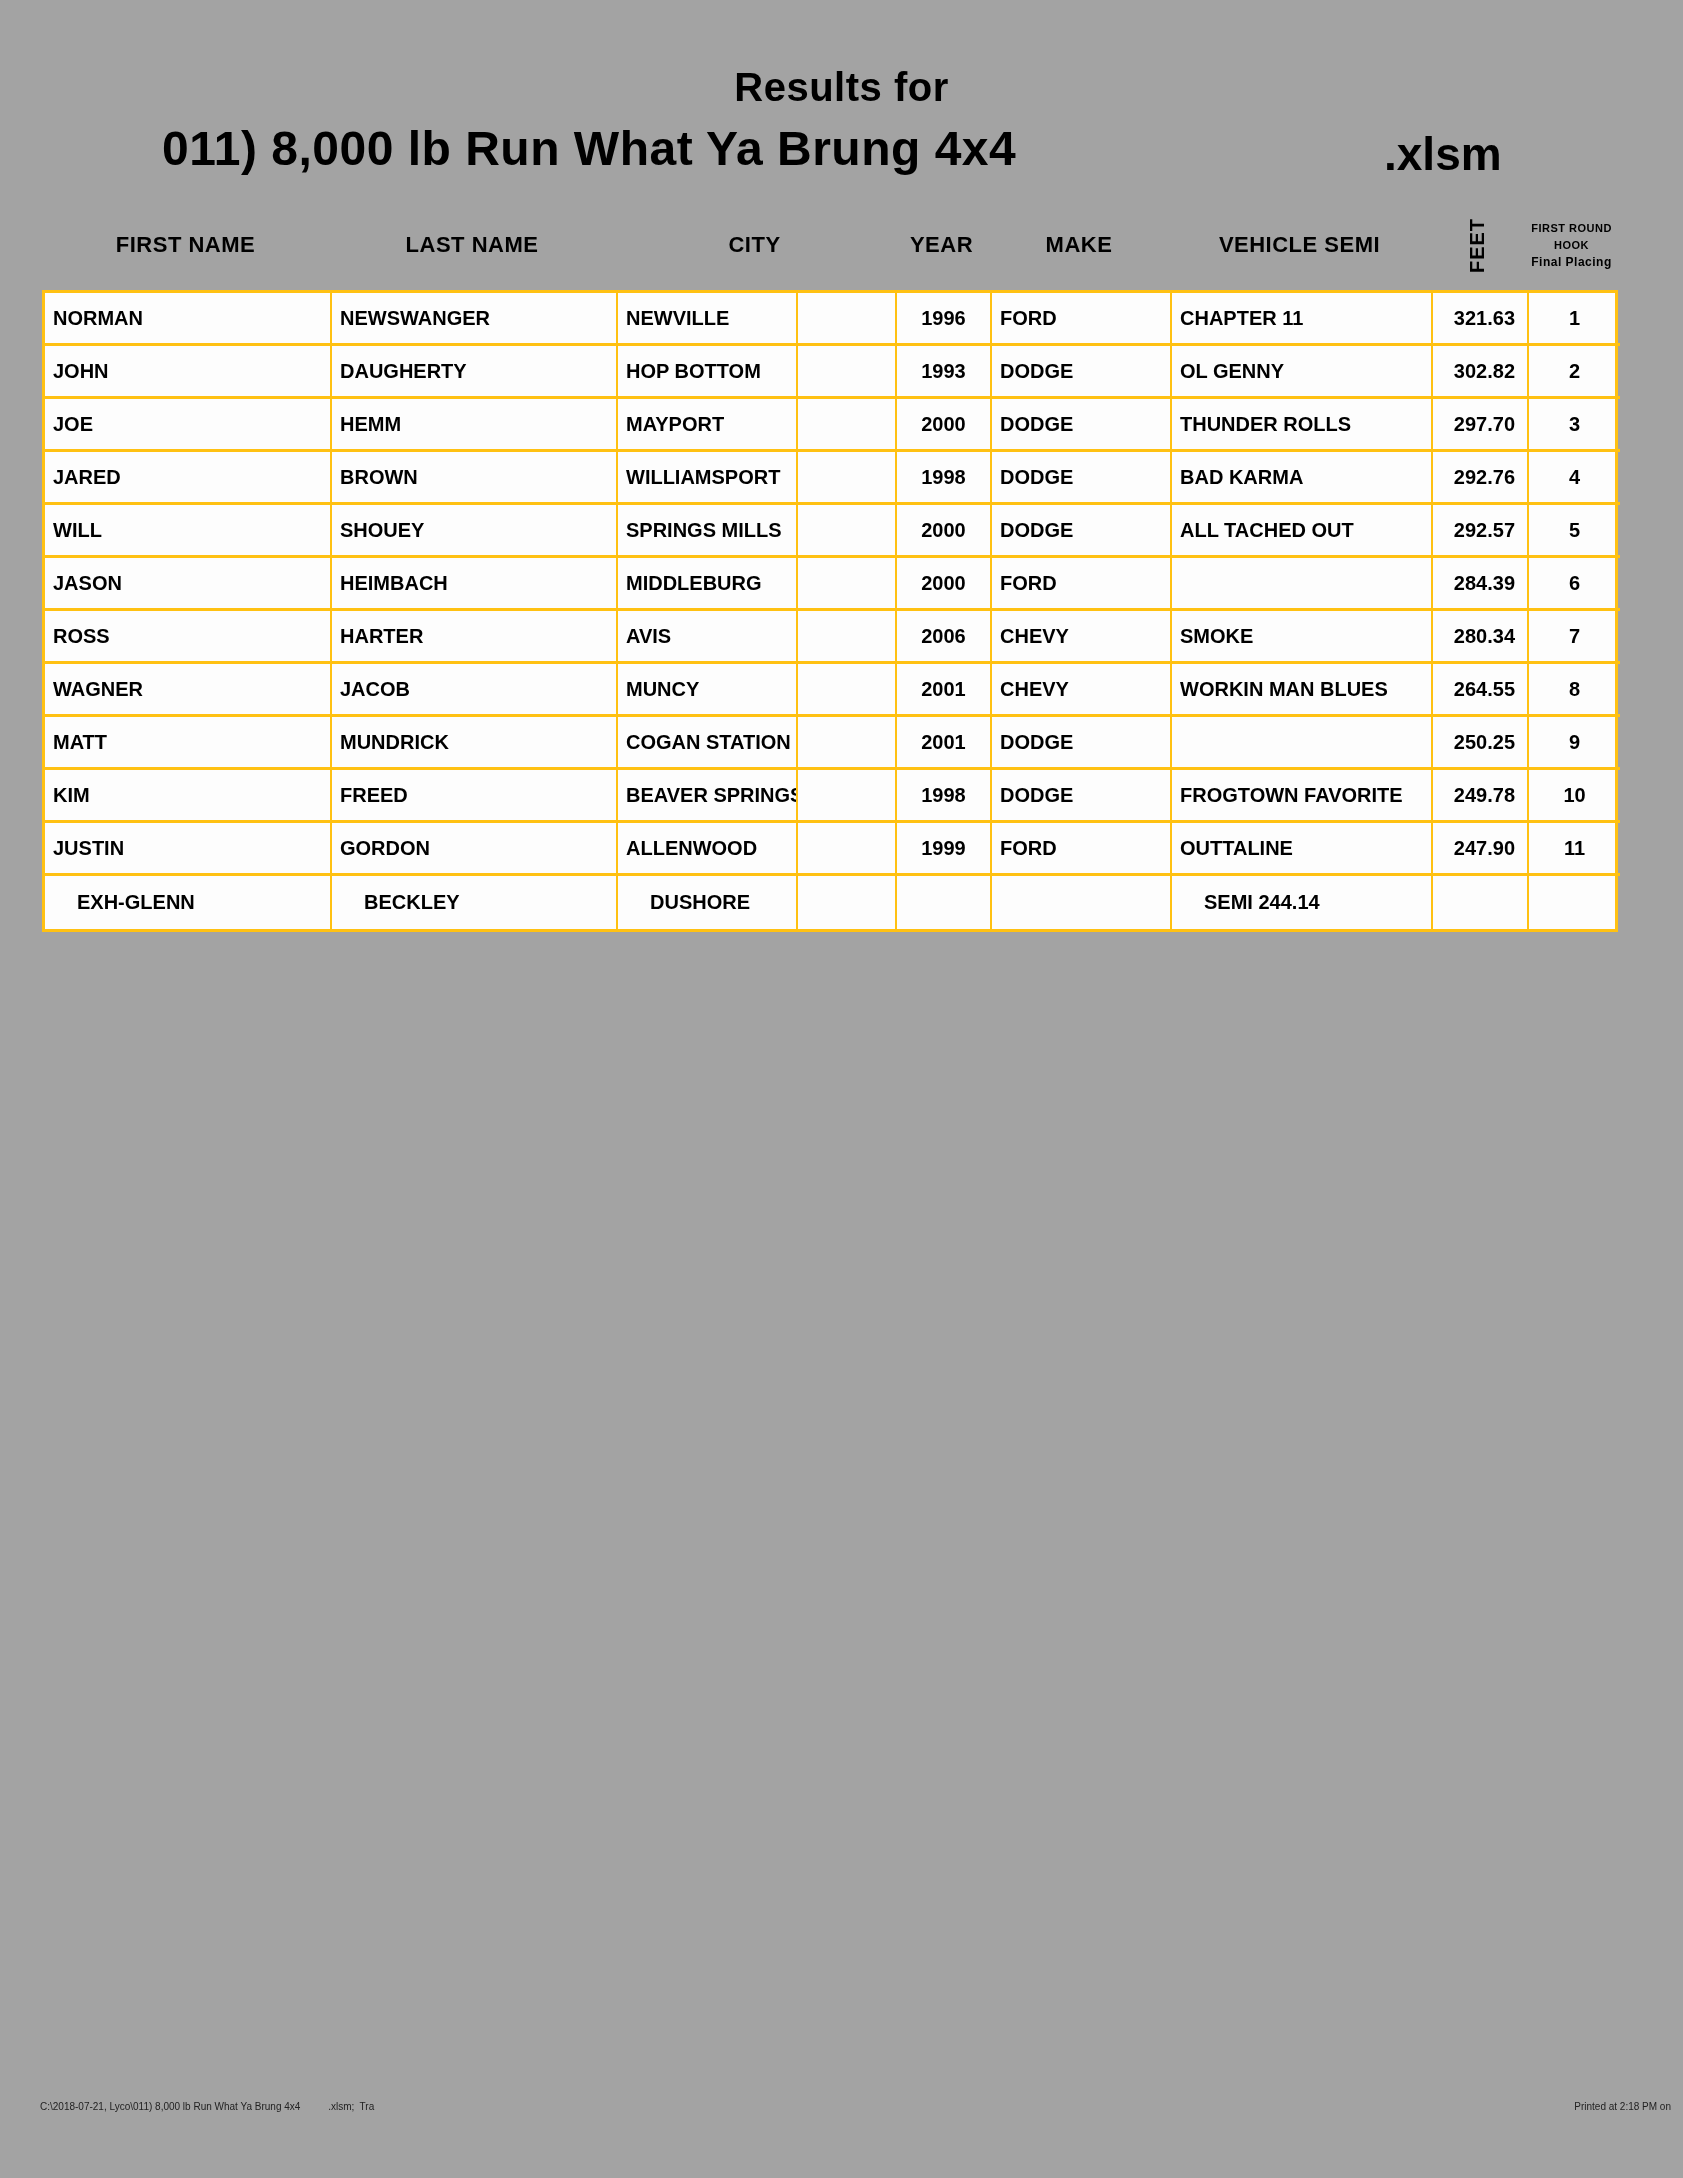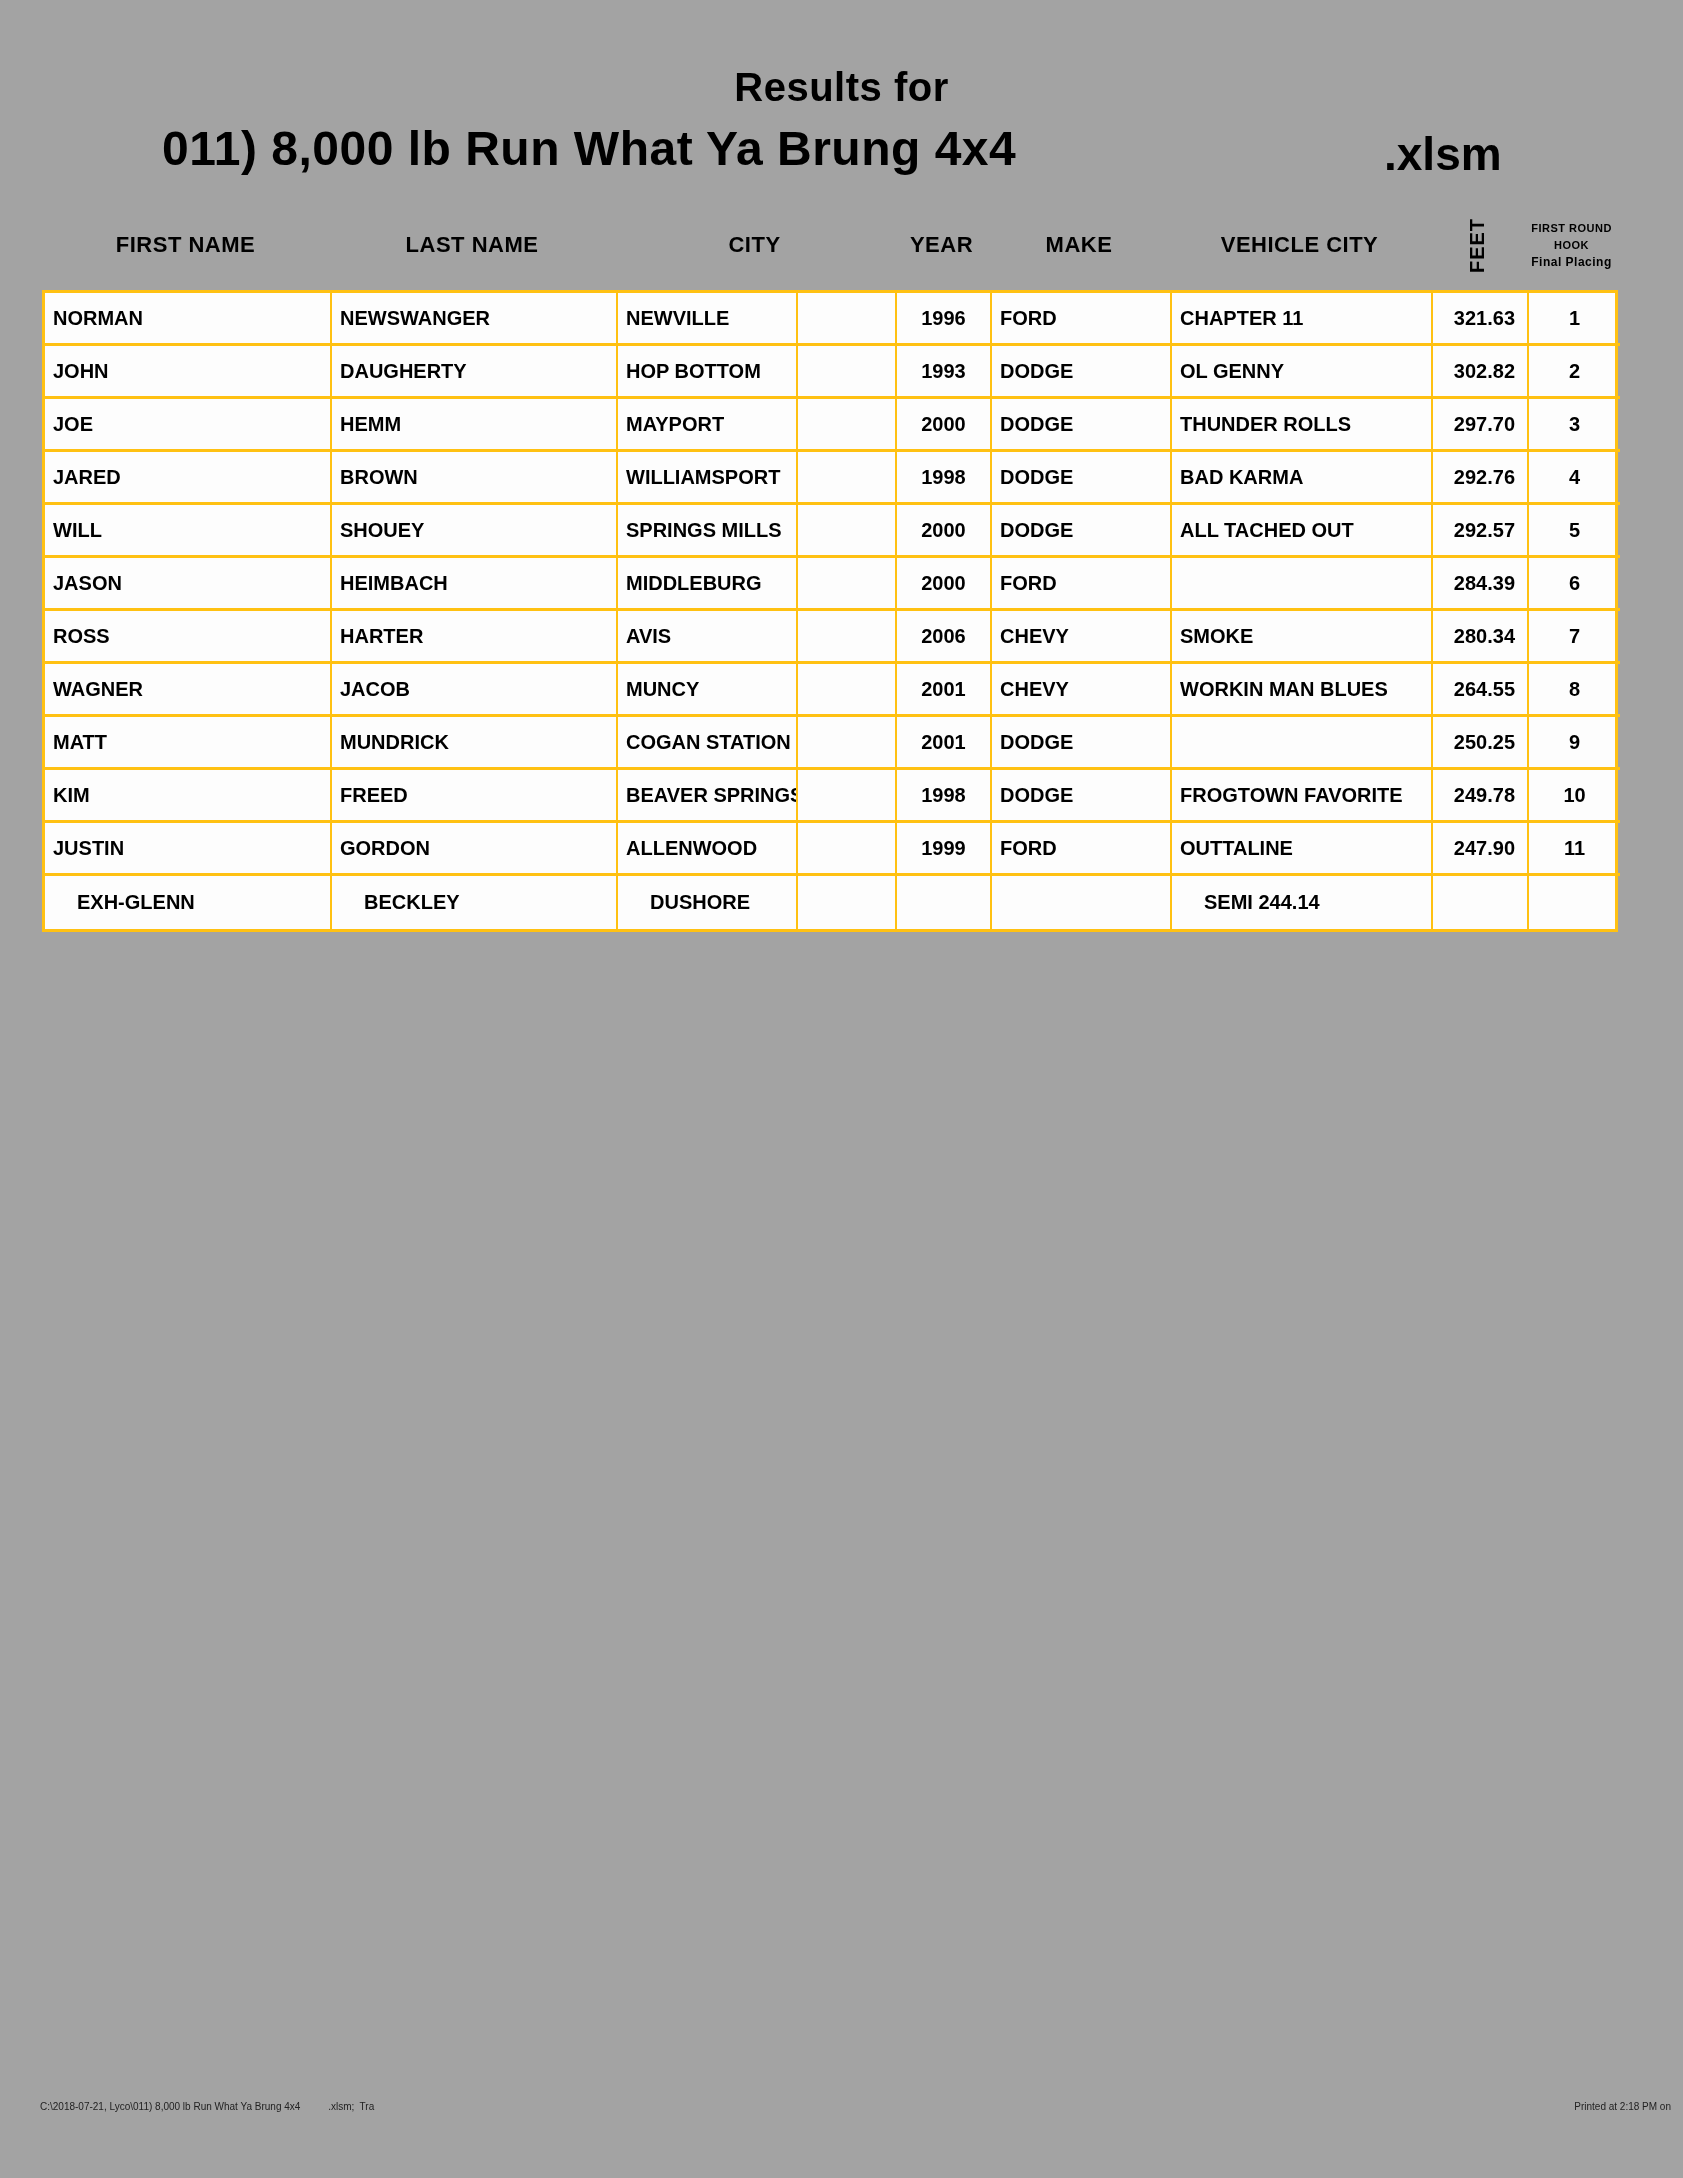"VEHICLE CITY" div.hc { text: CITY -> SEMI }
